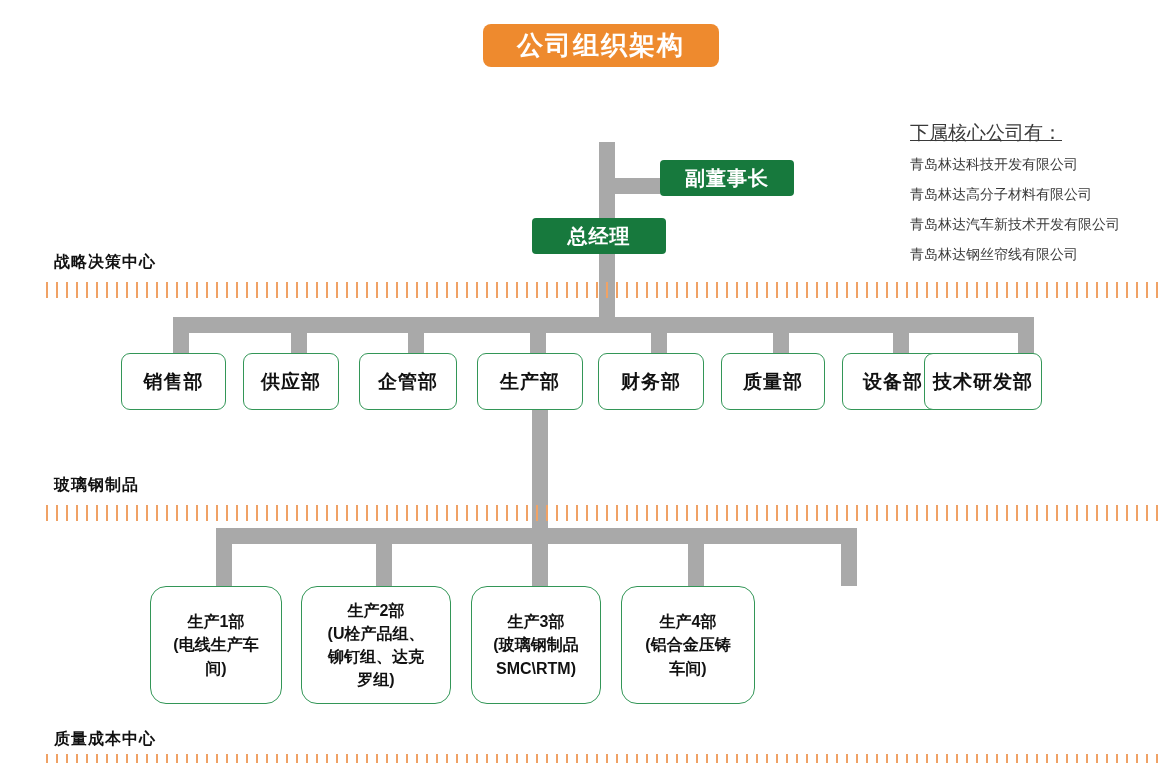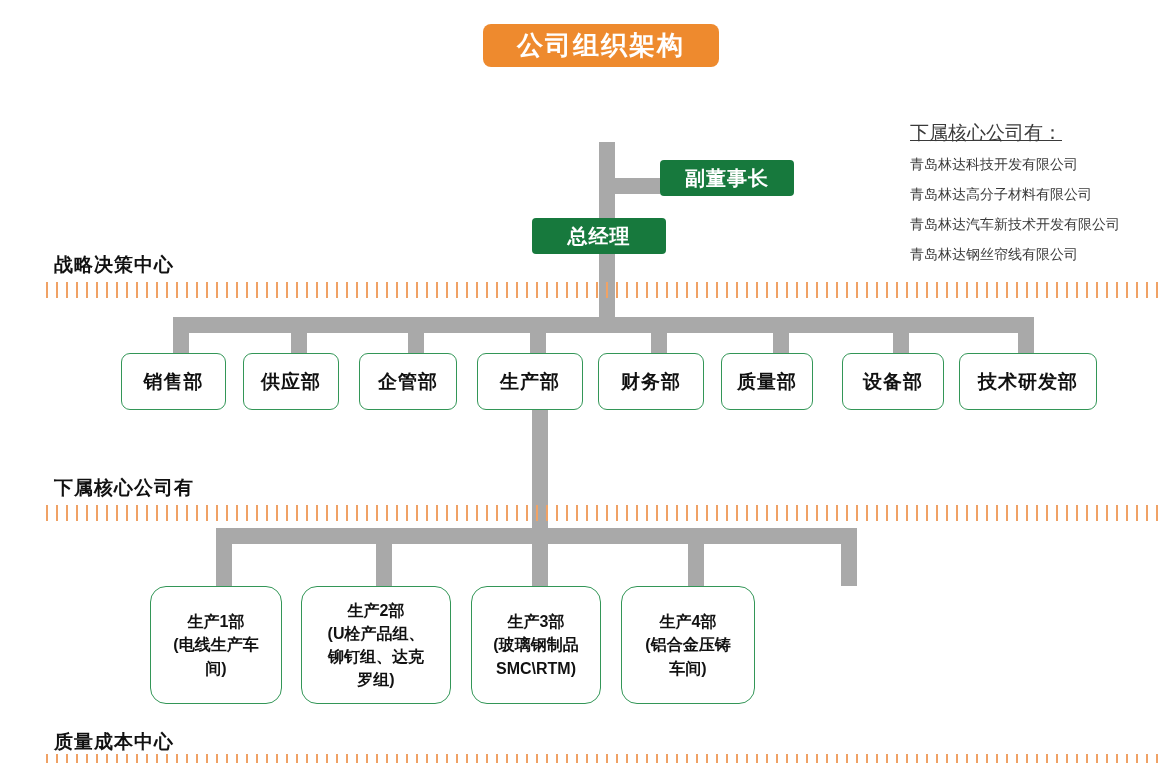"战略决策中心" .center-label { font-size: 19px -> 16px }
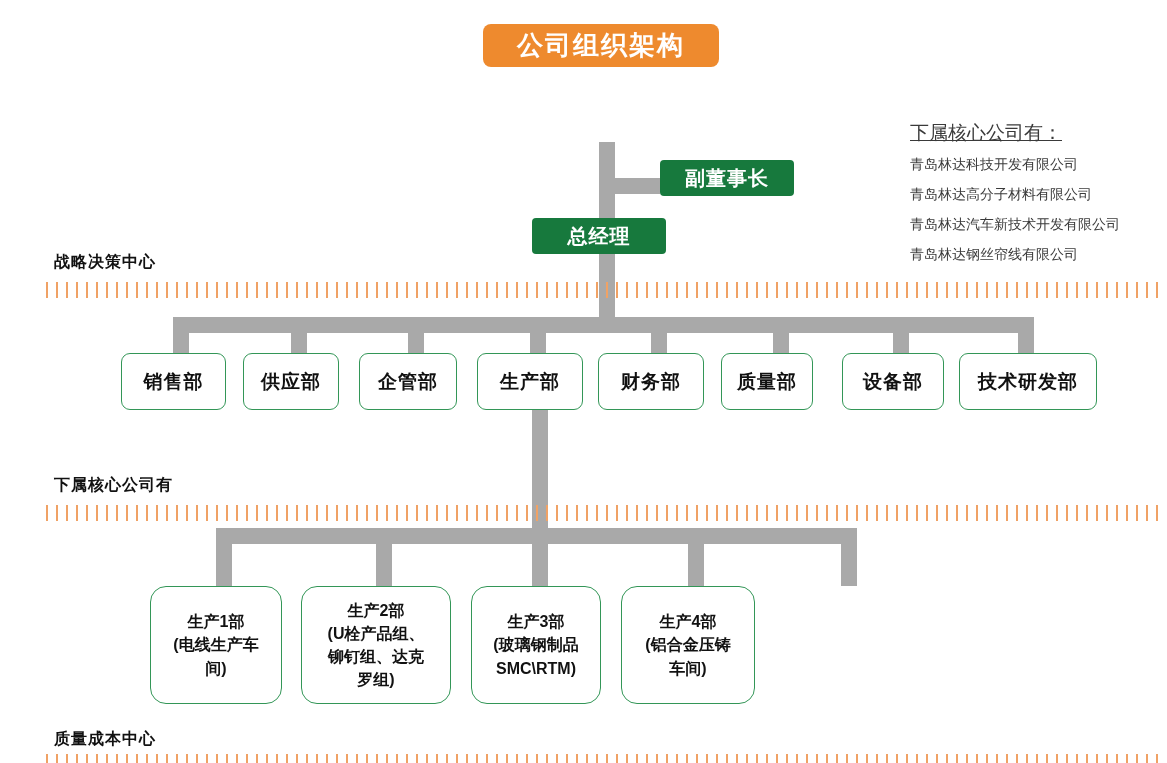"质量部" div.dept { width: 92px -> 104px }
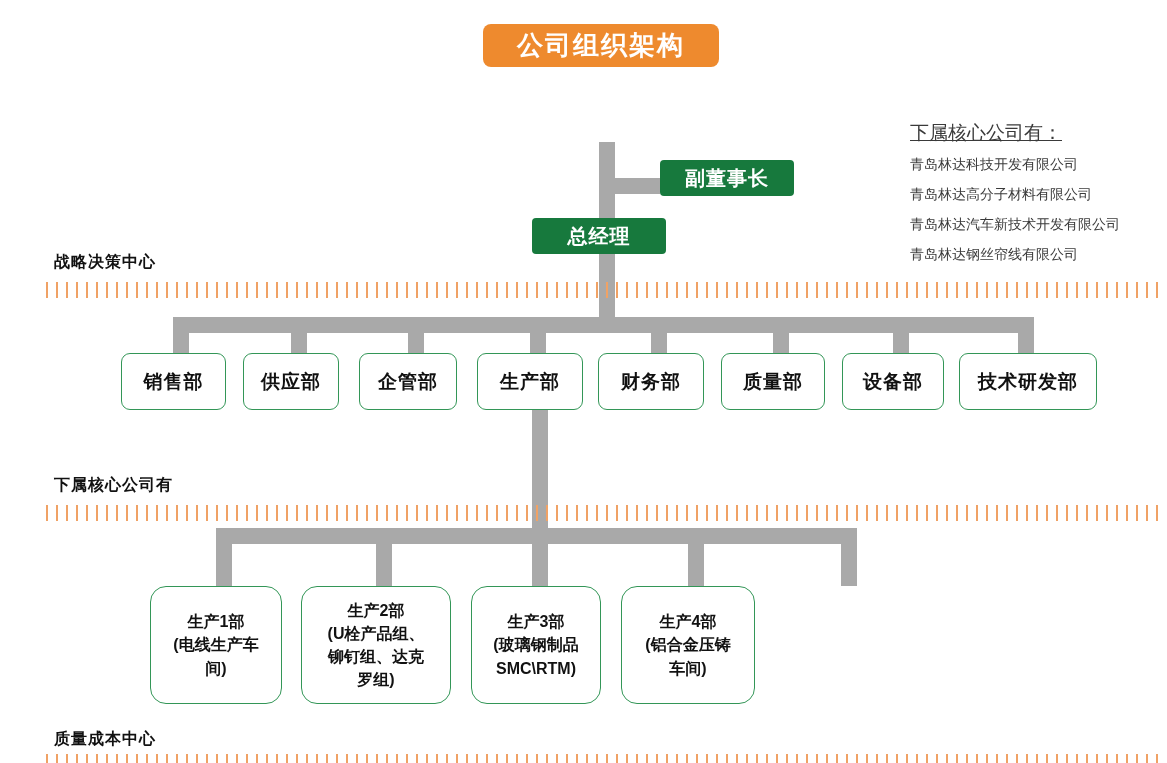"技术研发部" div.dept { left: 943px -> 908px; width: 138px -> 118px }
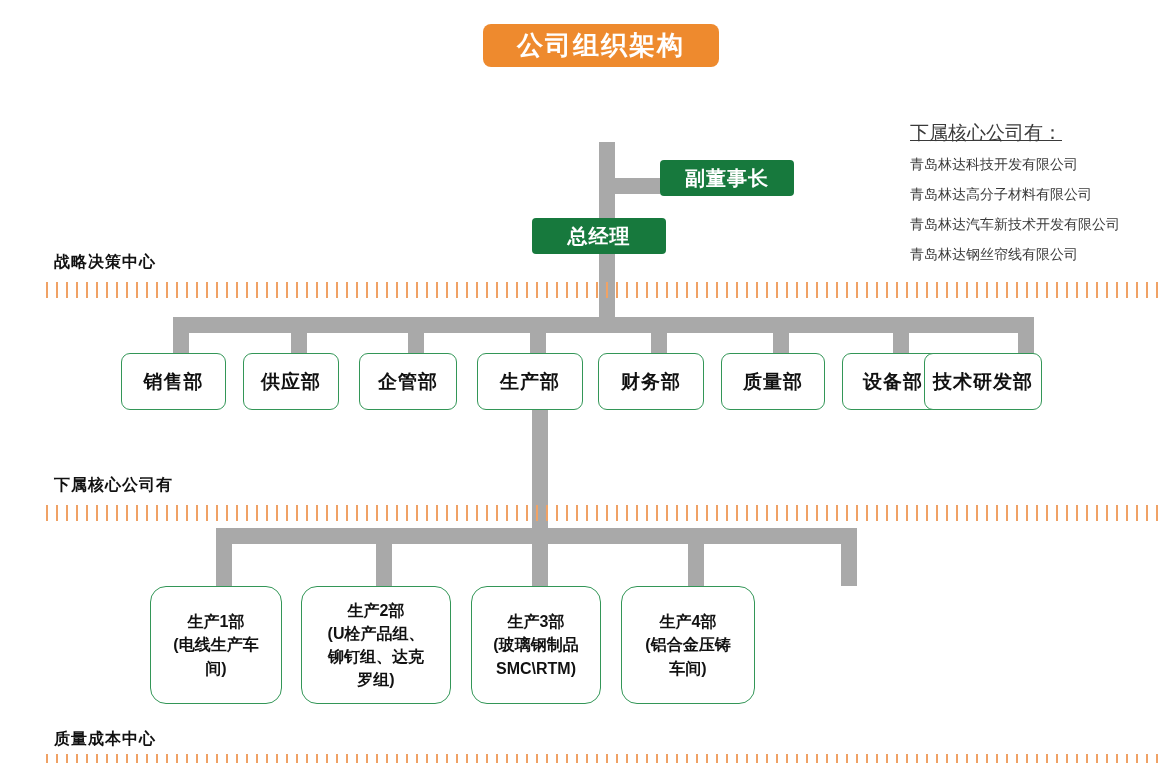"下属核心公司有" div.center-label { text: 下属核心公司有 -> 玻璃钢制品 }
